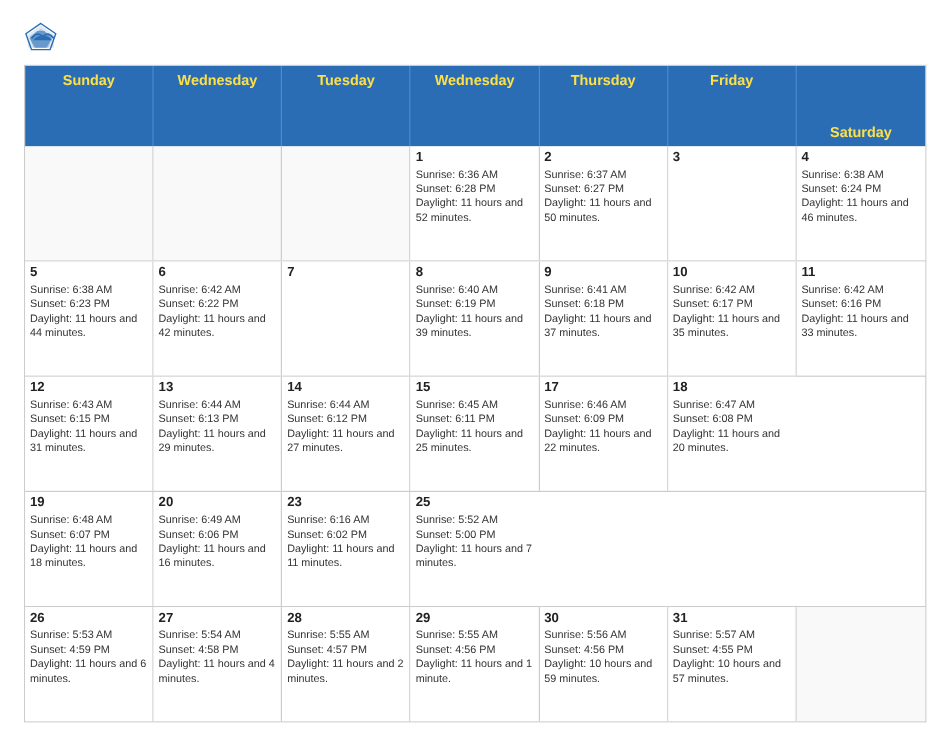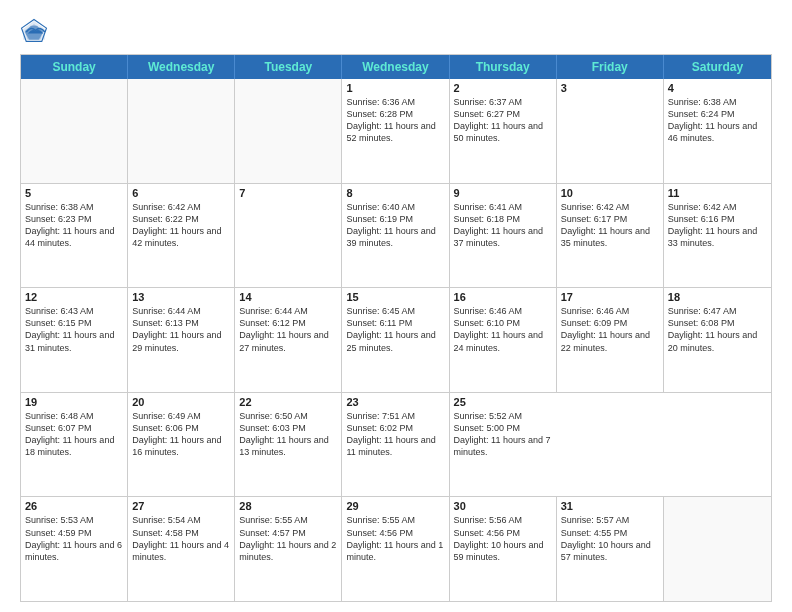"Sunday" .cal-header-cell { color: #5eead4 -> #fde047 }
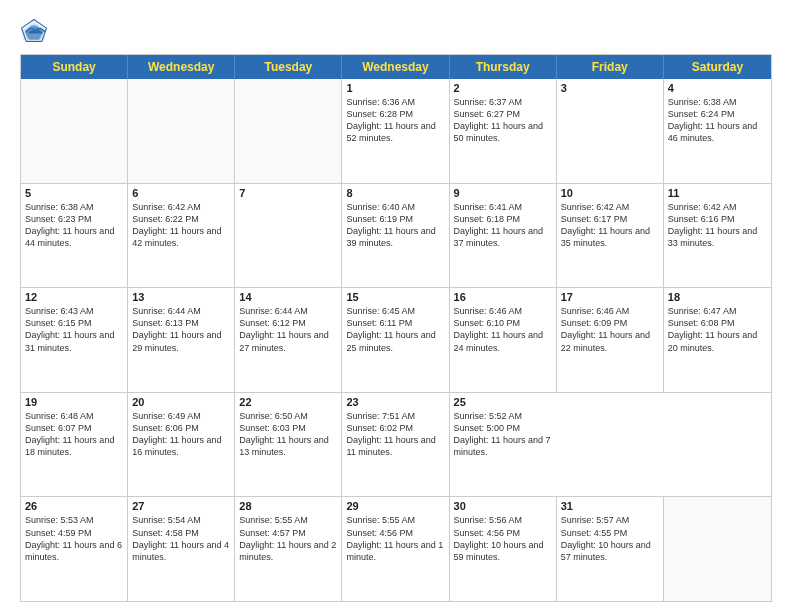"Saturday" .cal-header-cell:last-child { margin-top: none -> 43px }
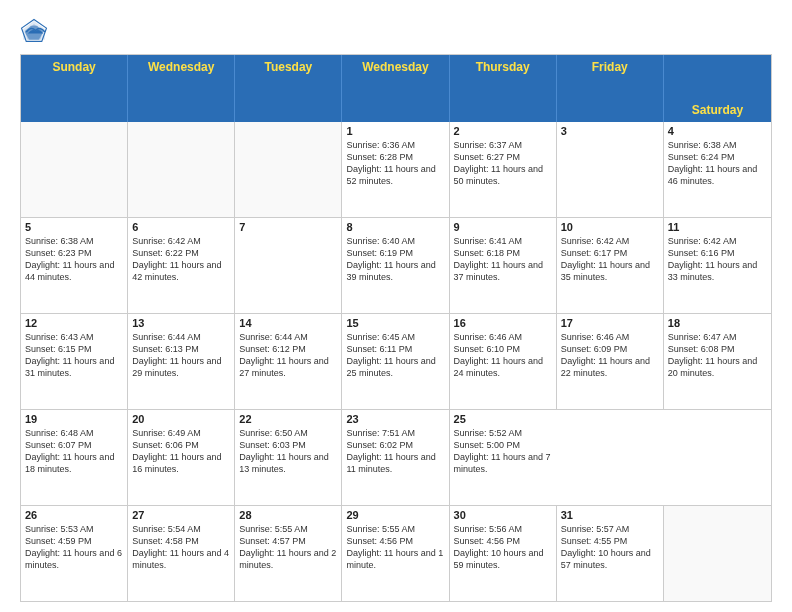"16" div.cal-cell { html: <div> <div>16</div> <div>Sunrise: 6:46 AM Sunset: 6:10 PM Daylight: 11 hours and 24 minutes.</div> </div> -> none }
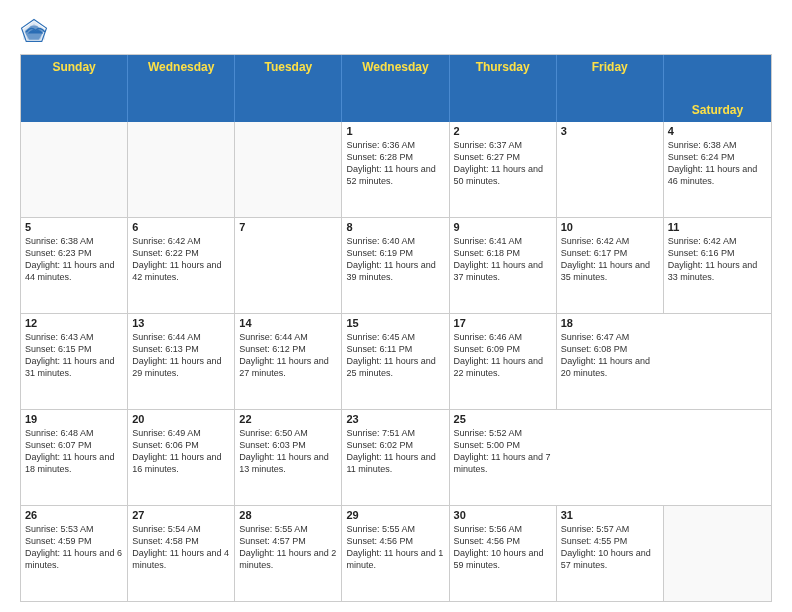"22" div.cal-cell { html: <div> <div>22</div> <div>Sunrise: 6:50 AM Sunset: 6:03 PM Daylight: 11 hours and 13 minutes.</div> </div> -> none }
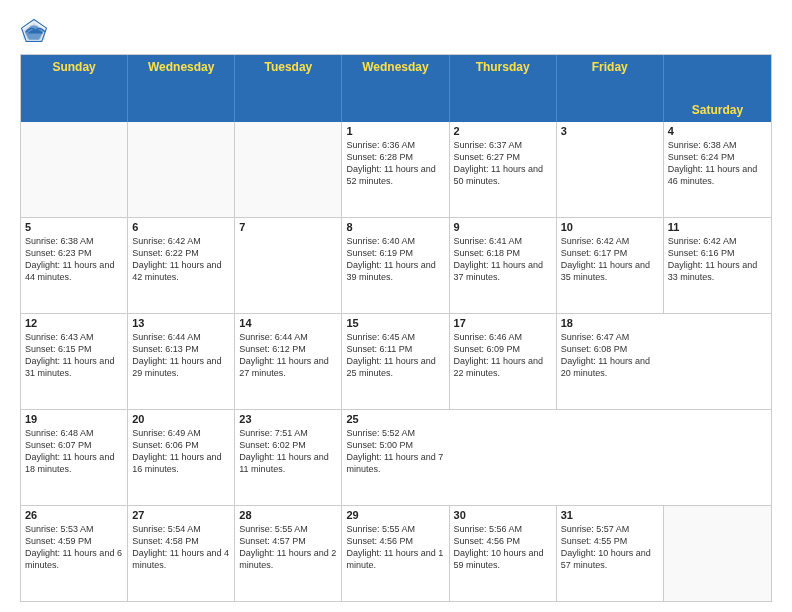"Sunrise: 7:51 AM Sunset: 6:02" div.cal-cell-text { text: 7:51 -> 6:16 }
